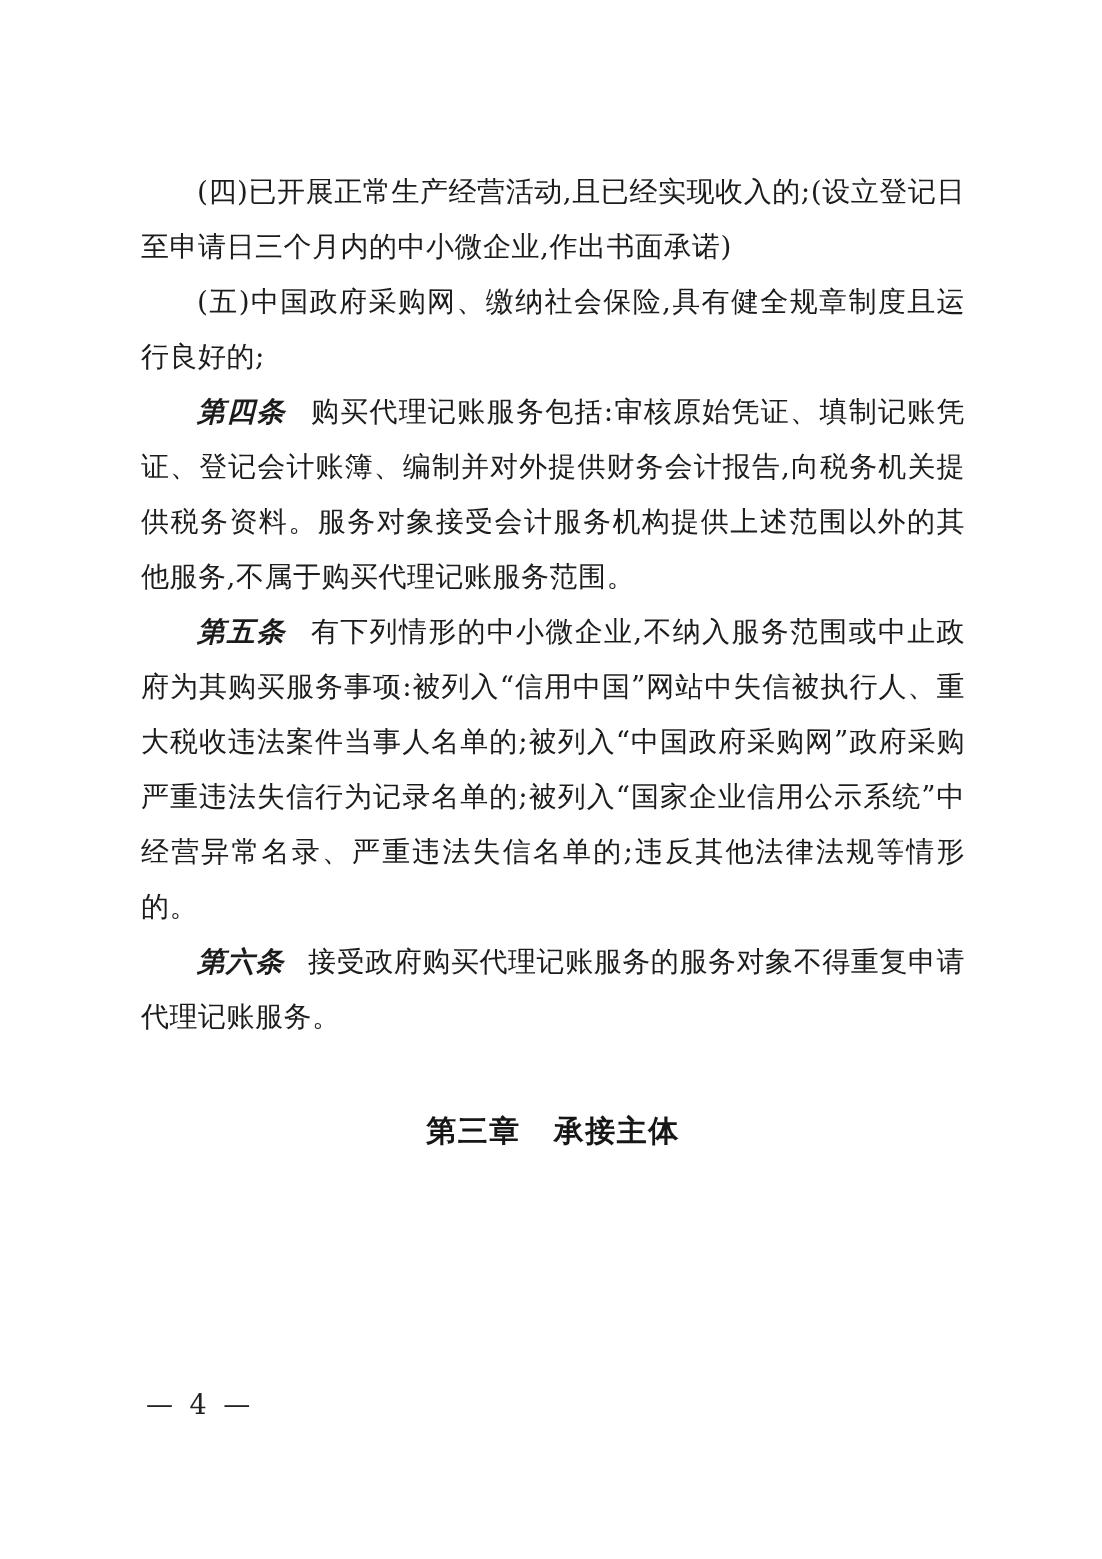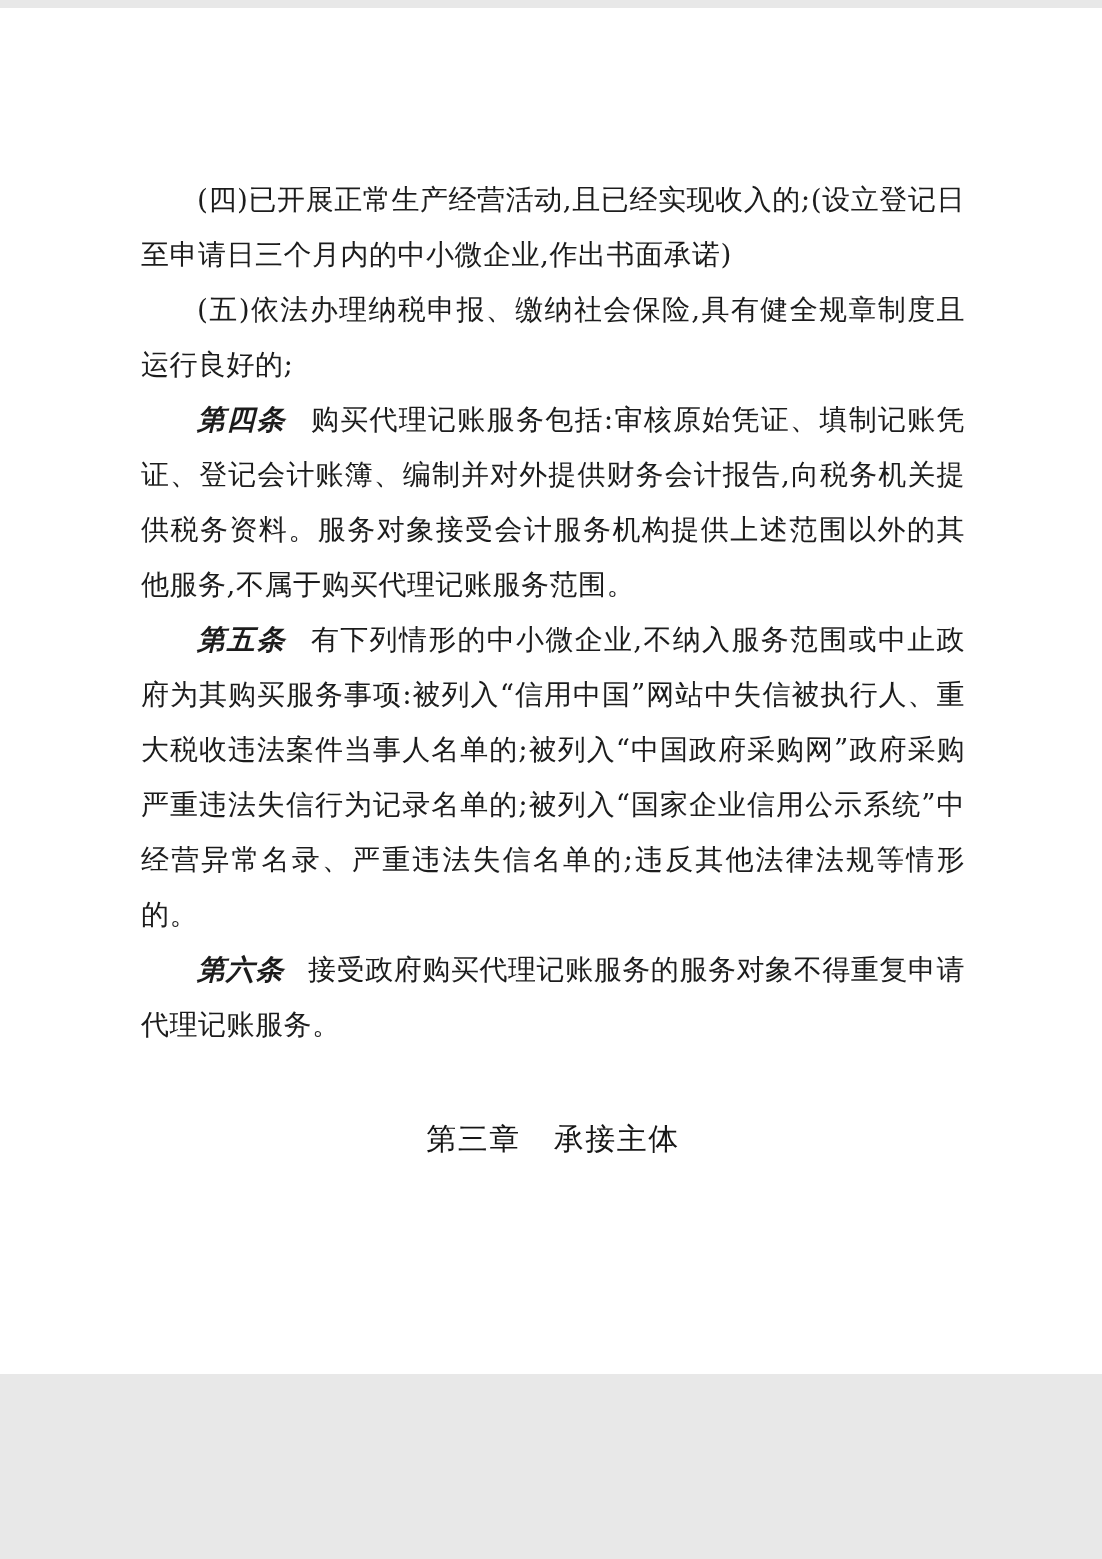"(四)已开展正常生产经营活动,且已经实现收入的;(设立登记日至申请日三个月内的中" .page { height: 1366px -> 1559px; margin: 8px auto -> 0 auto }
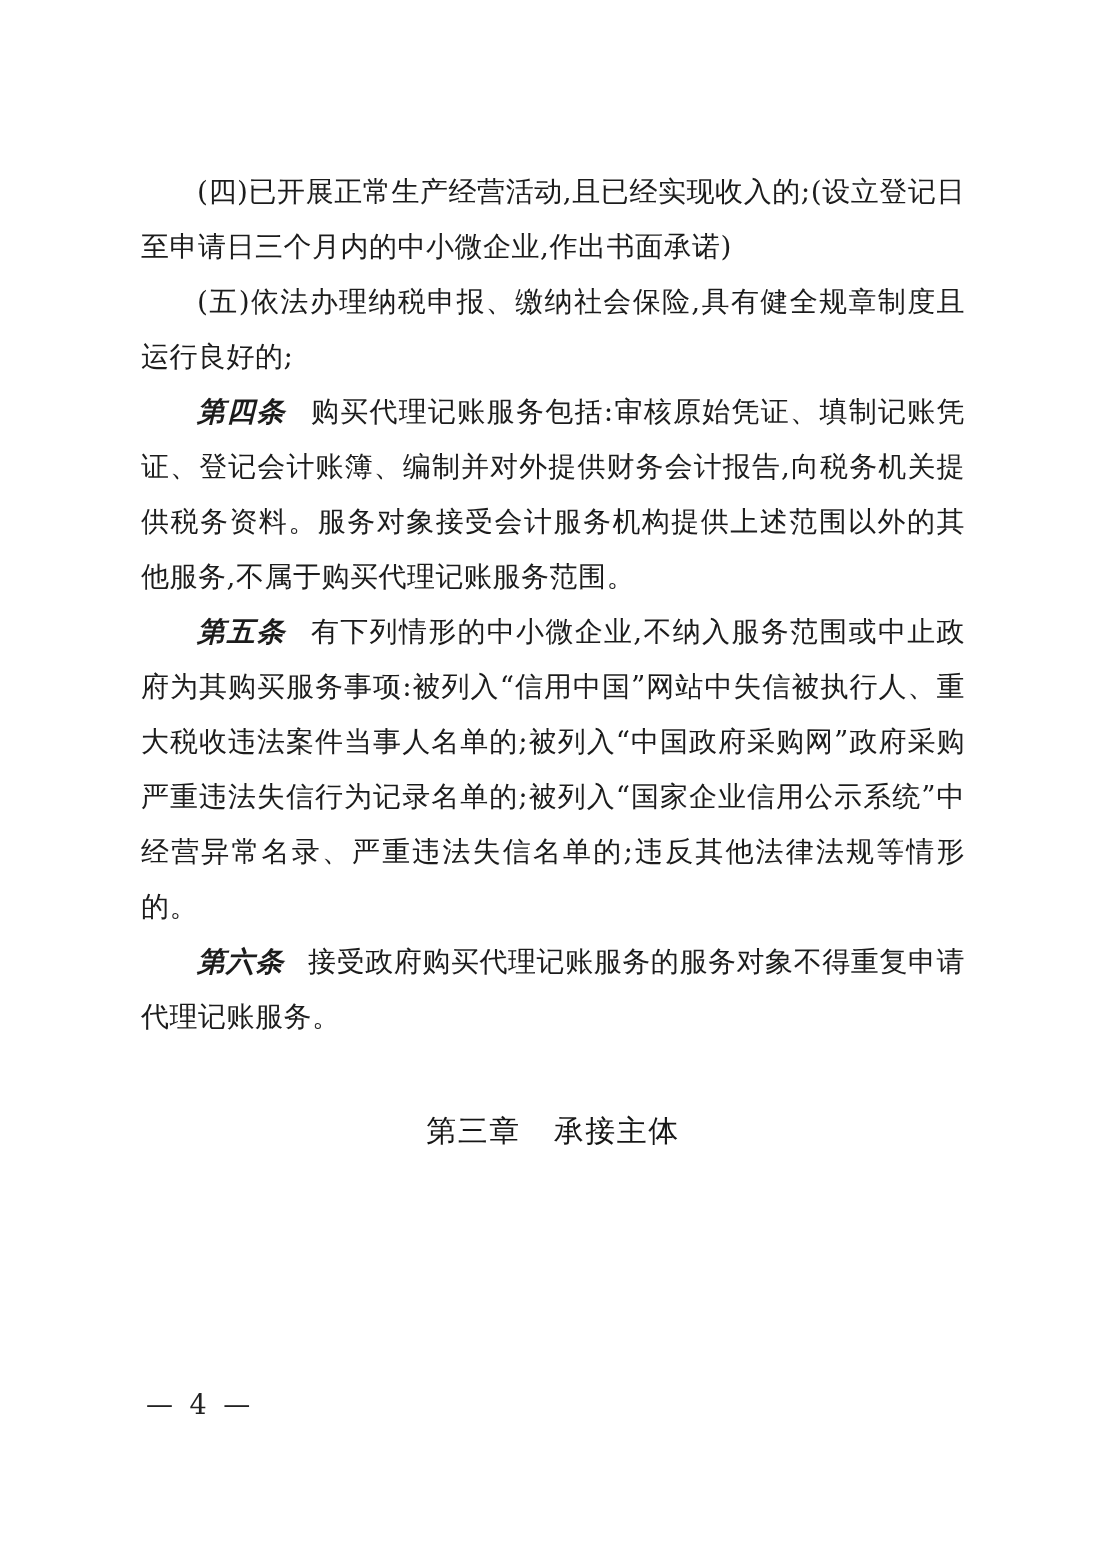"(五)依法办理纳税申报、缴纳社会保险,具有健全规章制度且运行良好的;" p.para { text: 依法办理纳税申报 -> 中国政府采购网 }
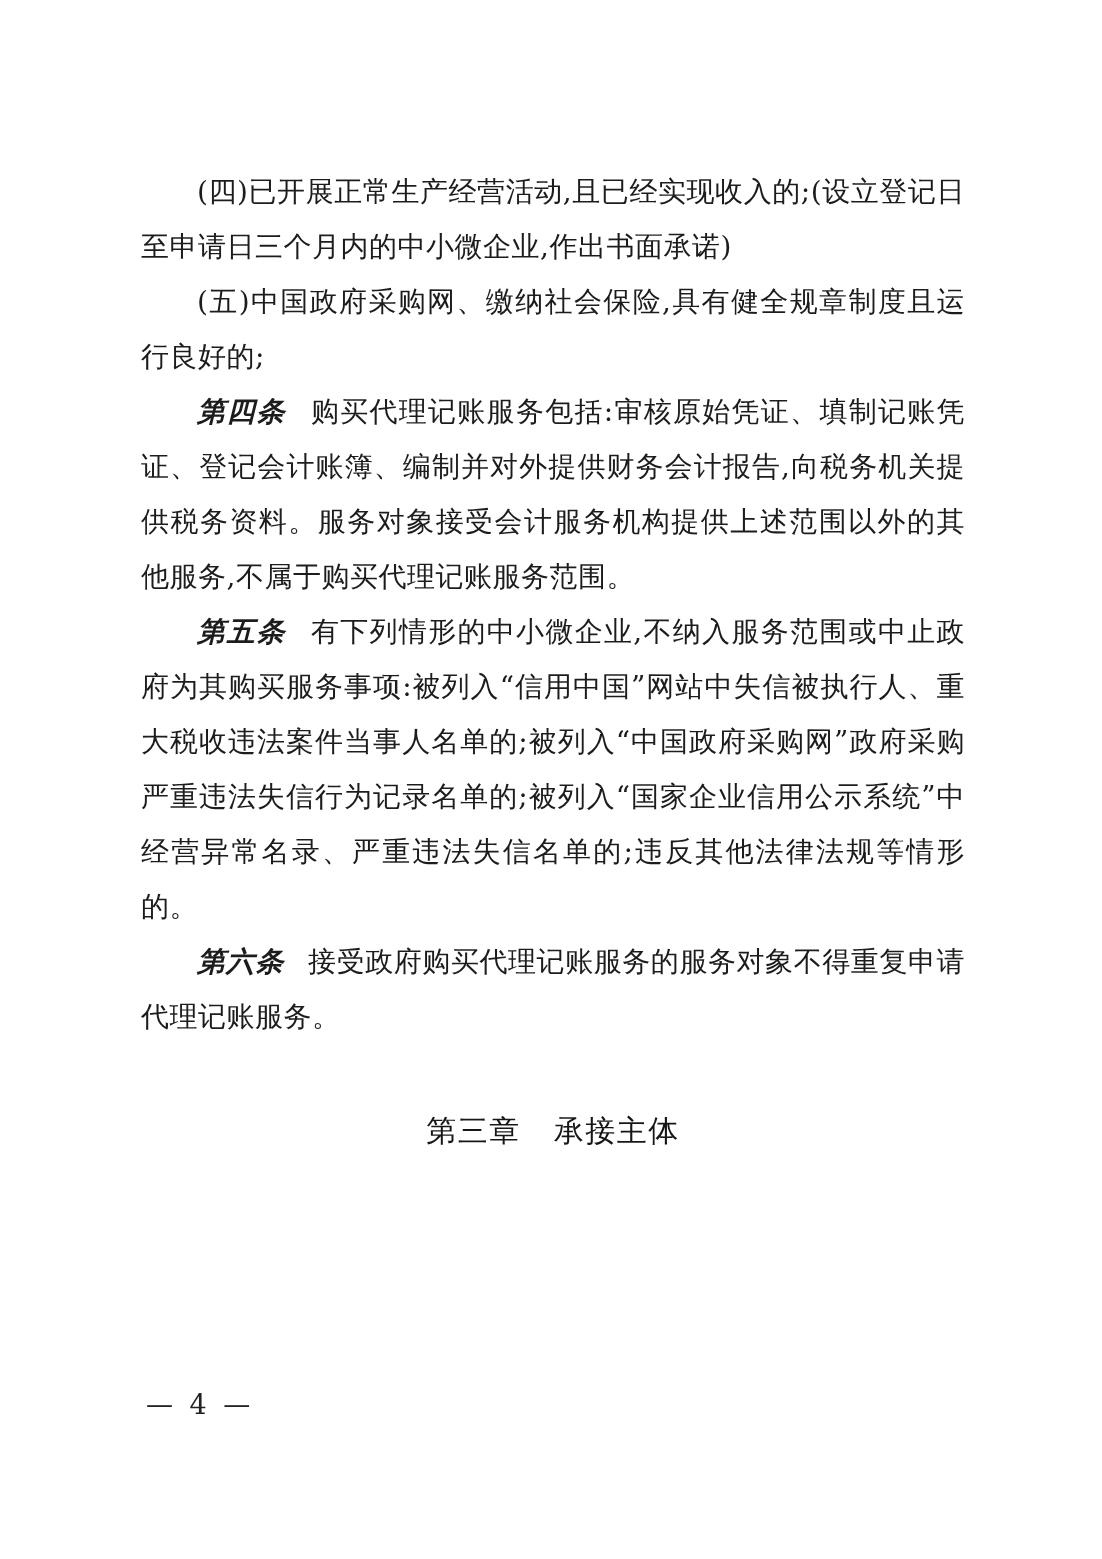"第三章 承接主体" .chapter { font-weight: 400 -> 700 }
